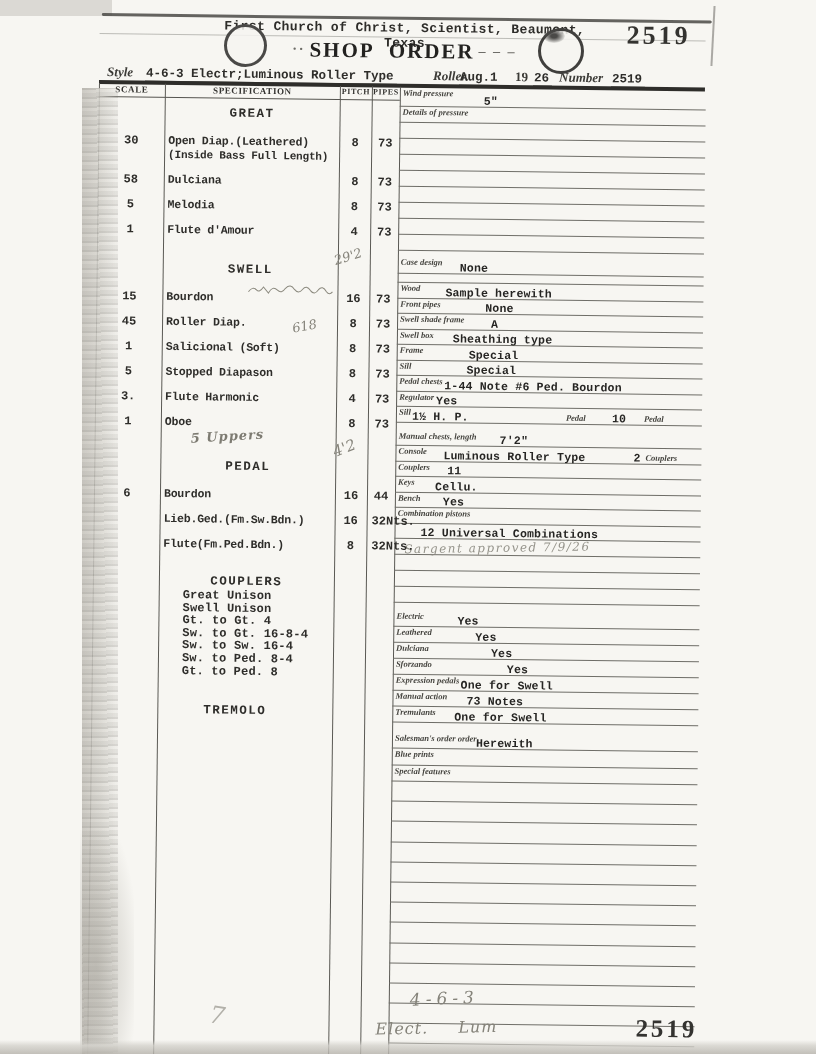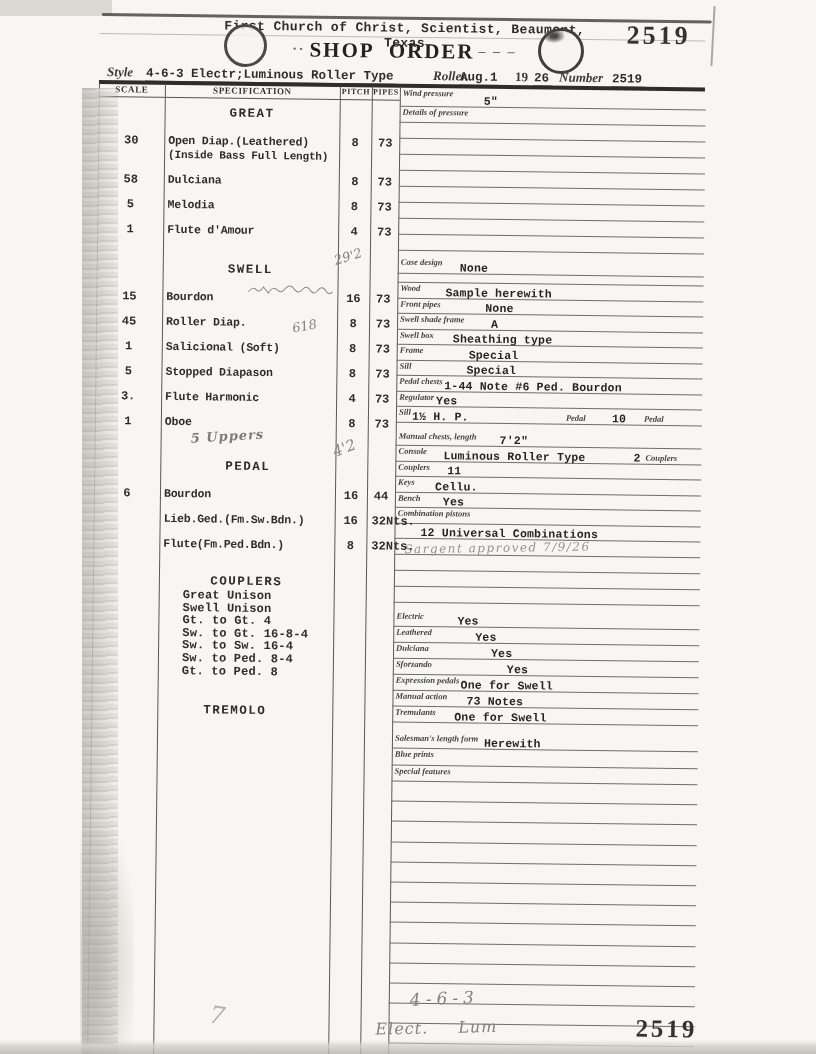"Salesman's length form" span.flabel { text: length form -> order order }
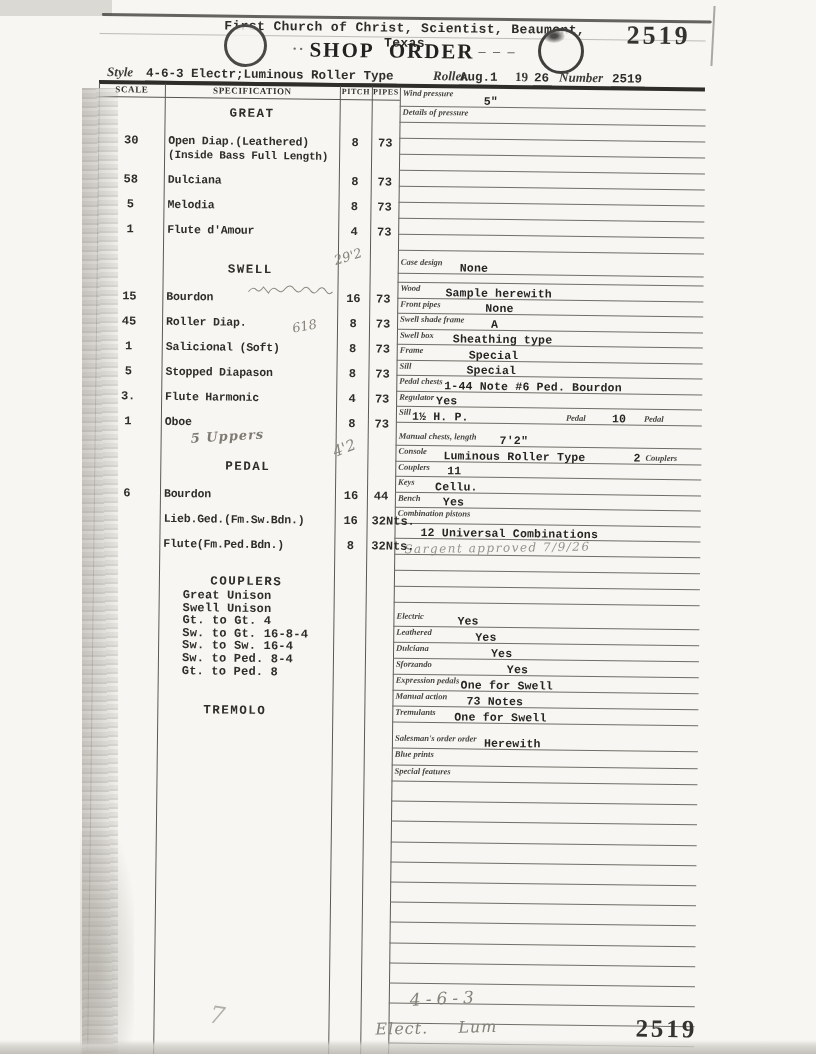"Herewith" span.fval { left: 92px -> 84px }
